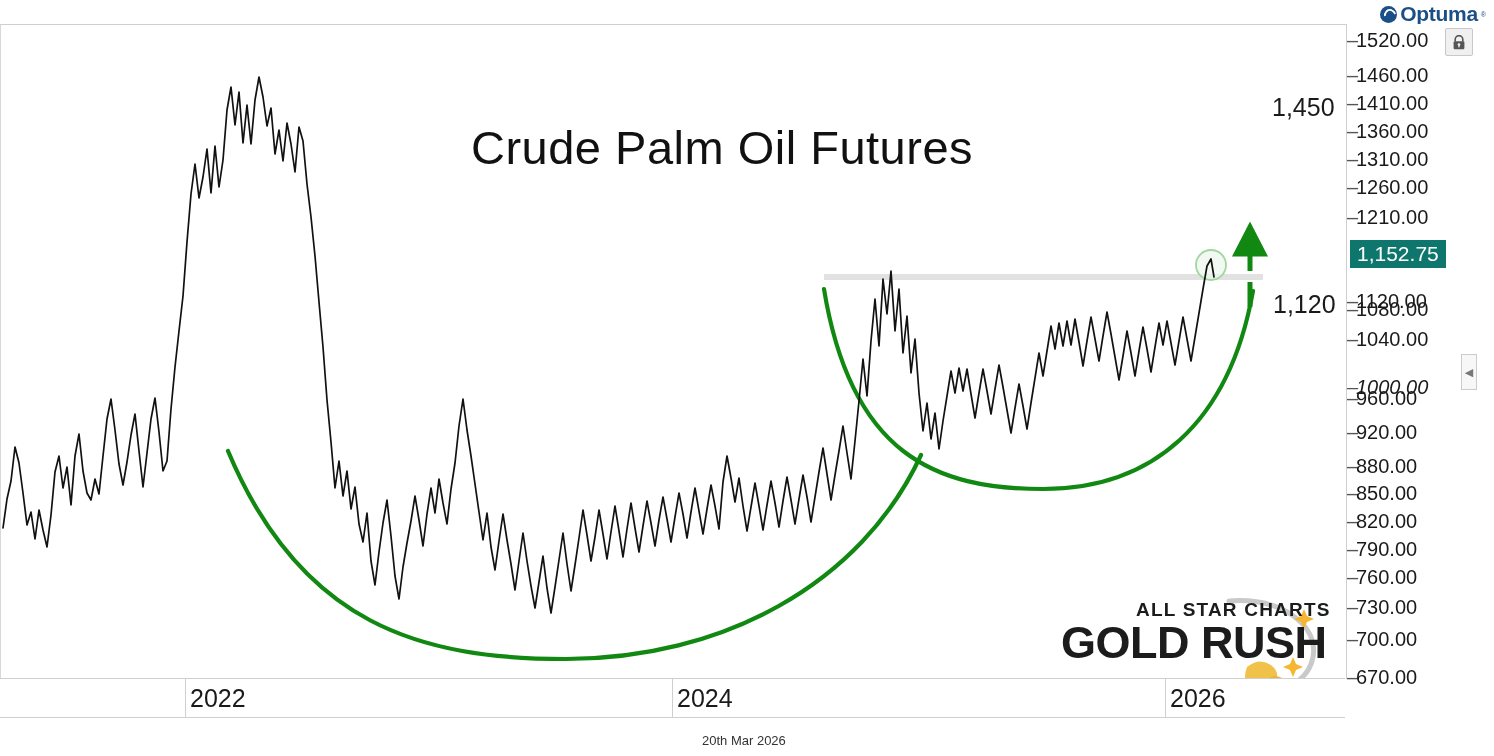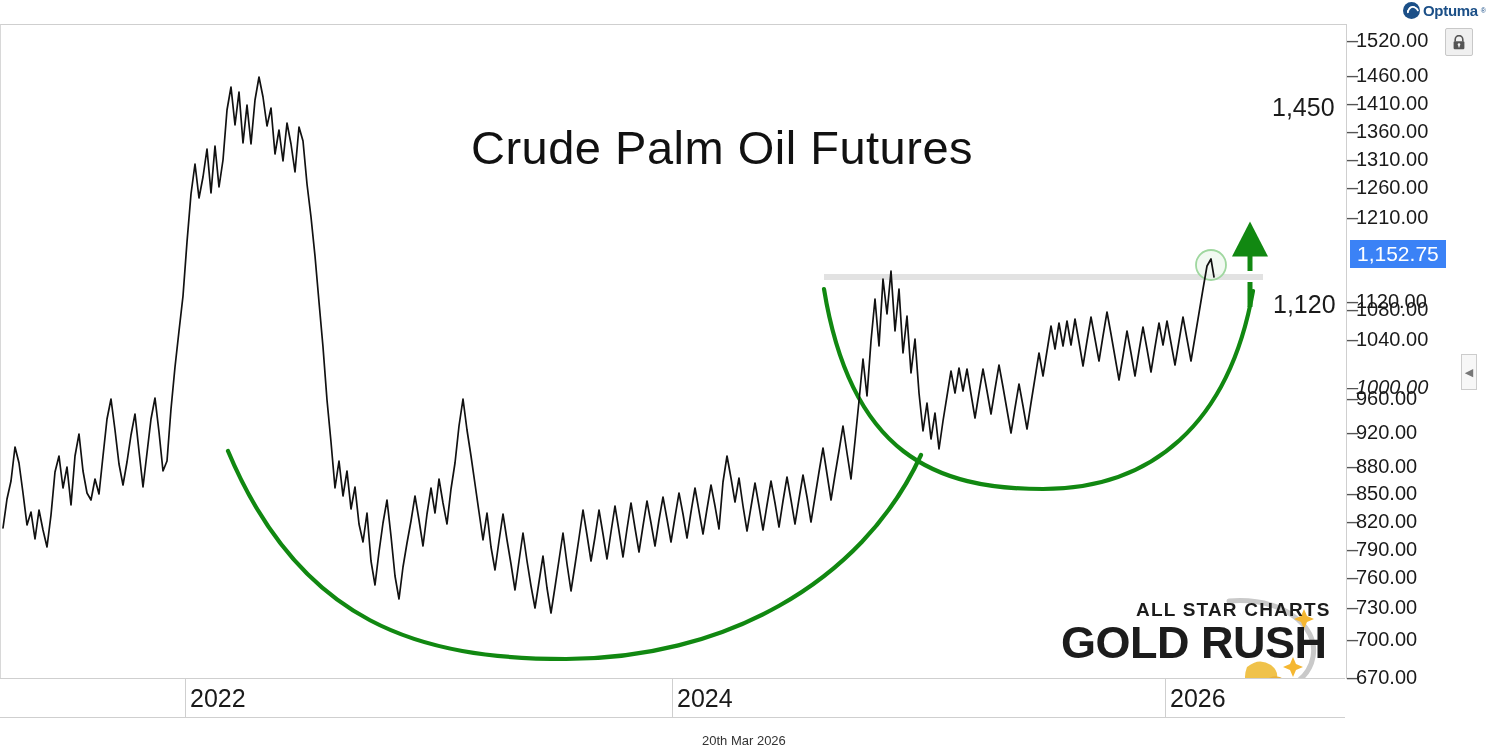"Optuma" .optuma-word { font-size: 15px -> 21px }
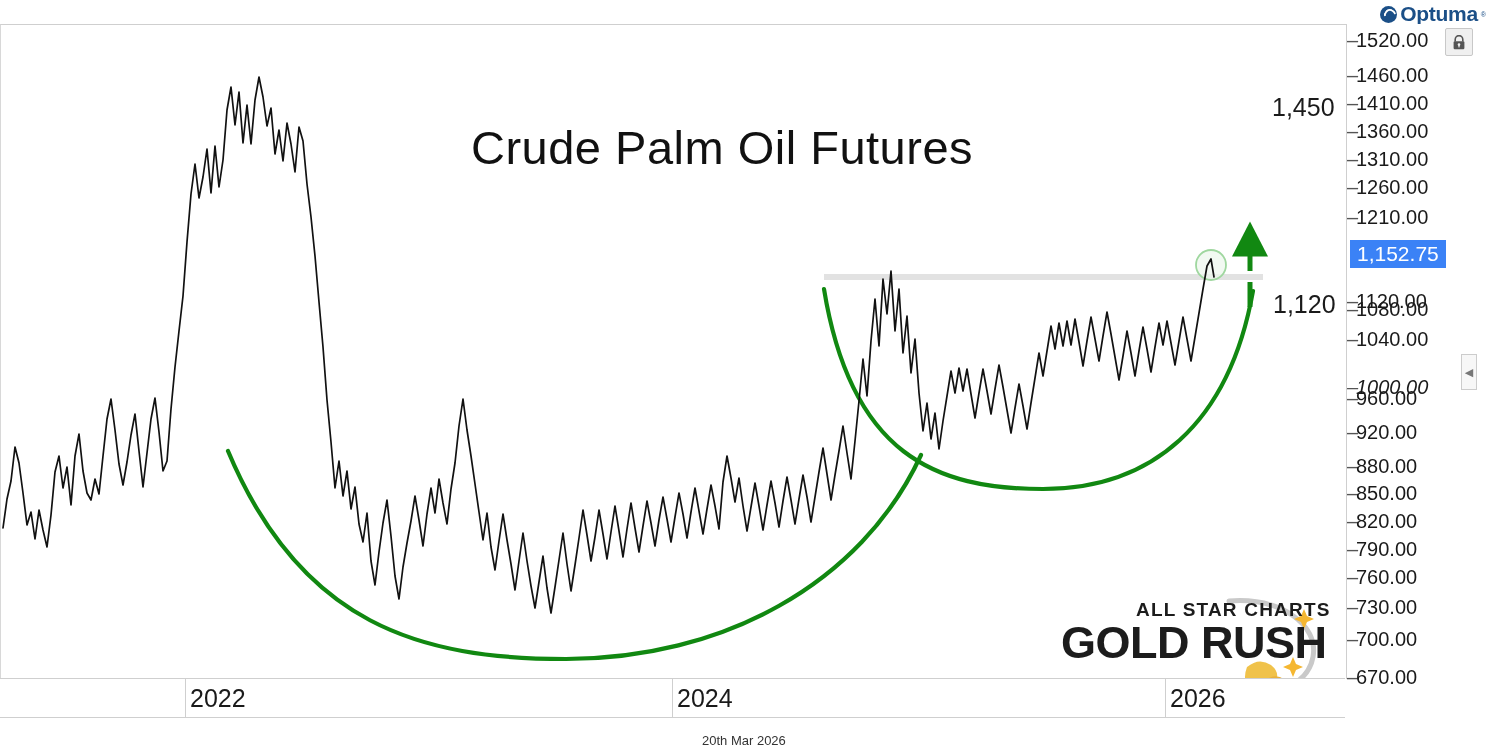"1,152.75" .price-highlight { background: #3b82f6 -> #0f766e }
